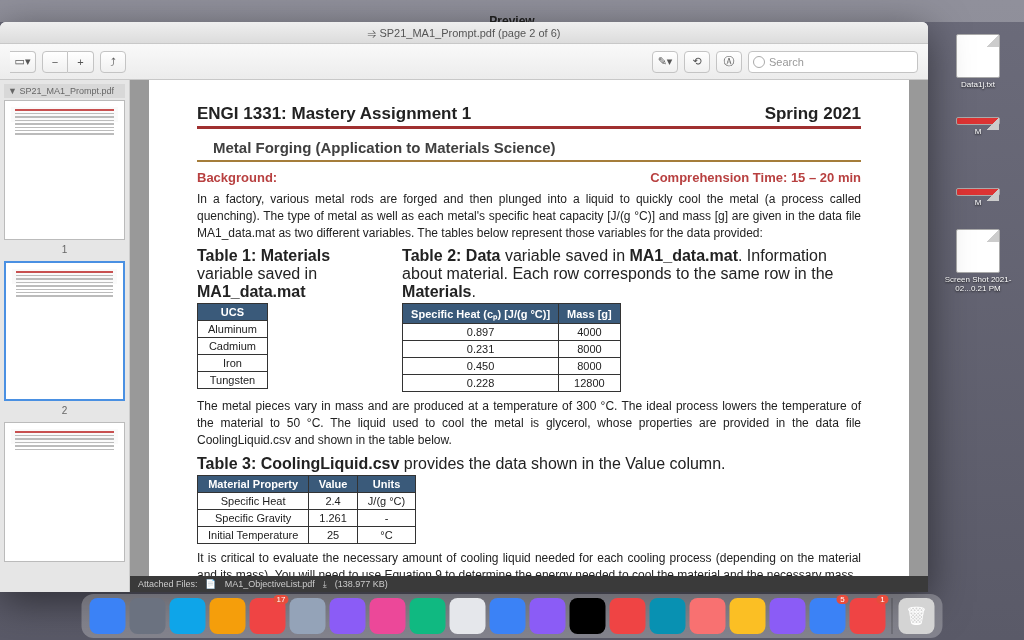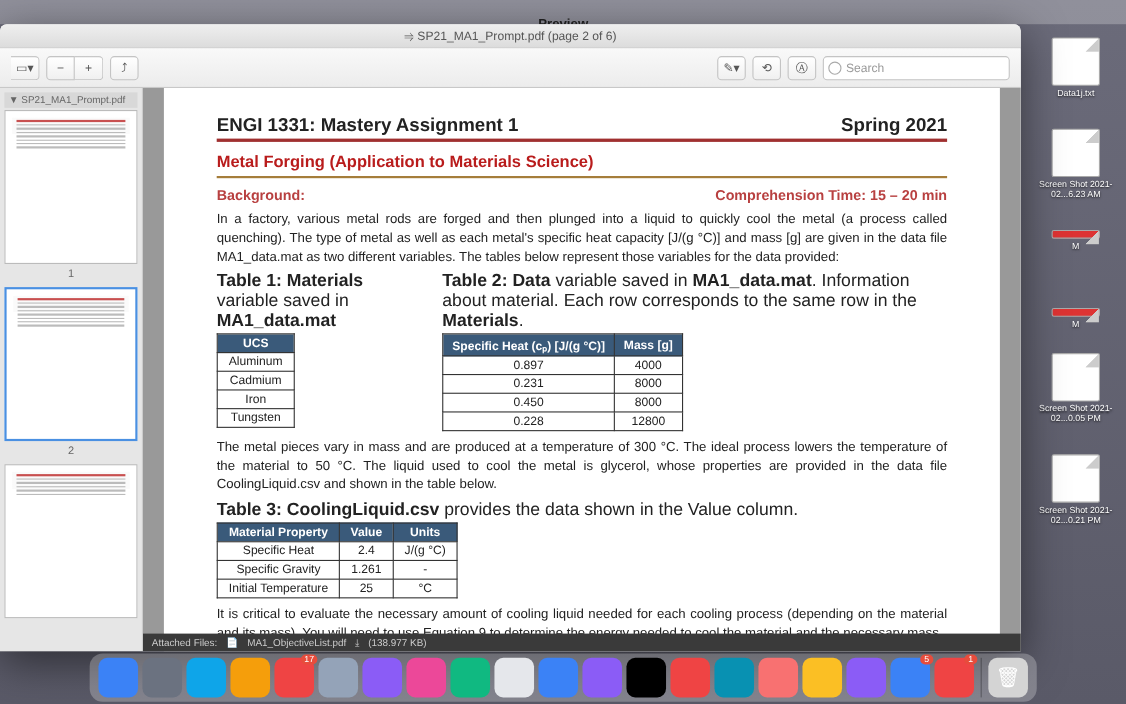"Metal Forging (Application to Materials" .section-title { color: #b91c1c -> #404040; margin: 6px 0 4px -> 6px 16px 4px }
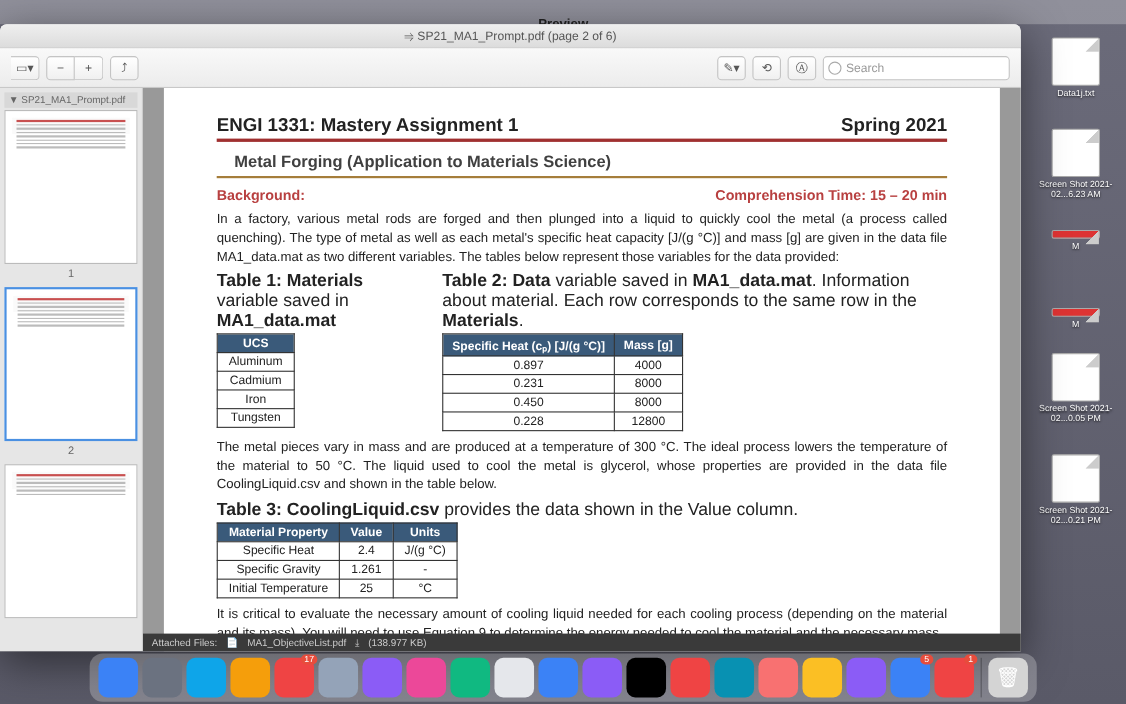"Screen Shot 2021-02...6.23 AM" div.desk-icon { html: <div> <div></div> <div>Screen Shot 2021-02...6.23 AM</div> </div> -> none }
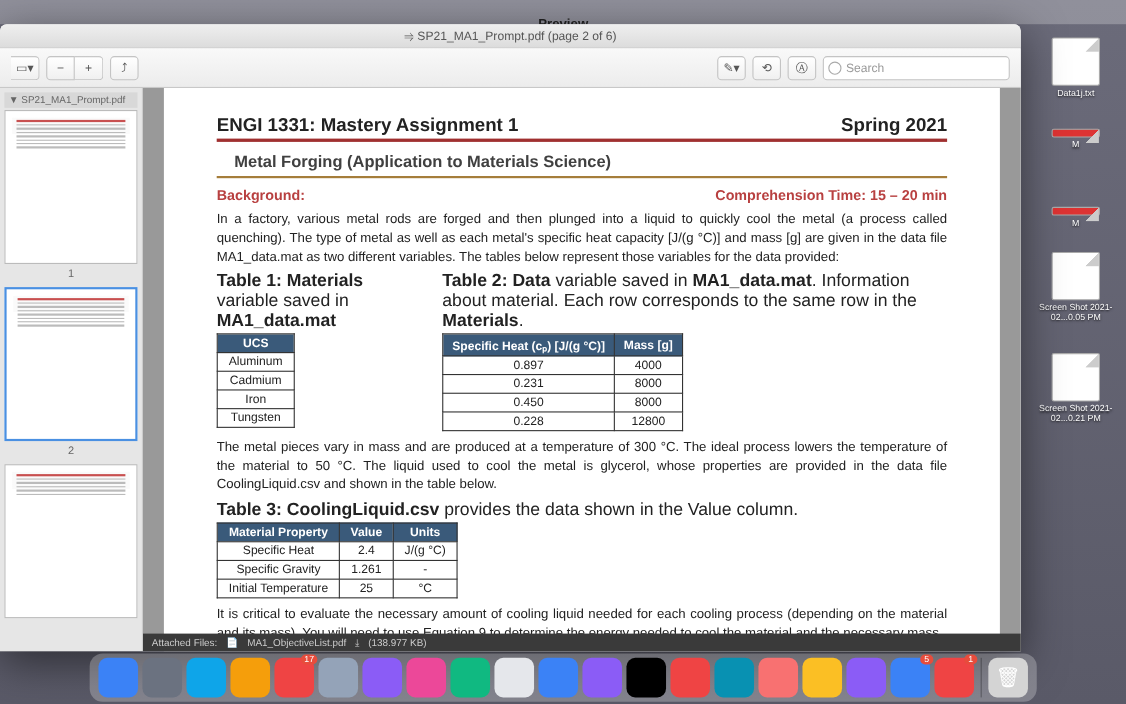"Screen Shot 2021-02...0.05 PM" div.desk-icon { html: <div> <div></div> <div>Screen Shot 2021-02...0.05 PM</div> </div> -> none }
